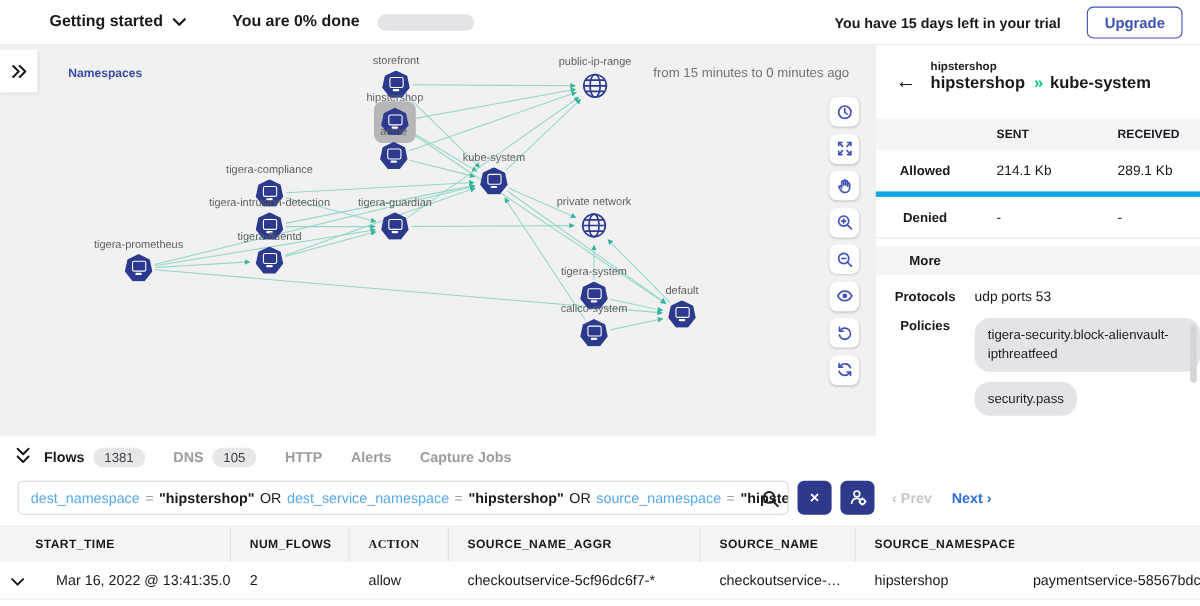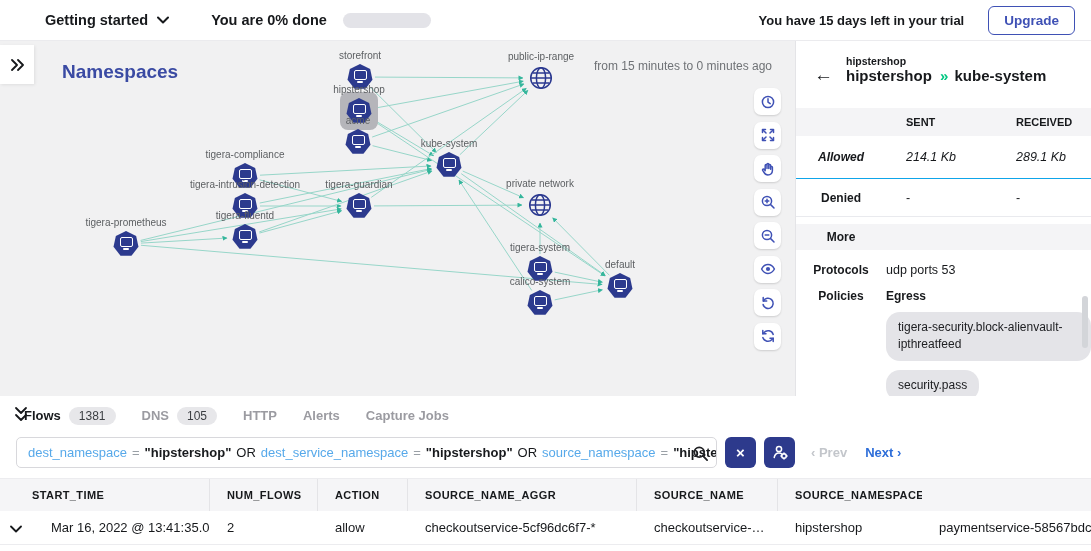"Namespaces" .gtitle { font-size: 19px -> 11px }
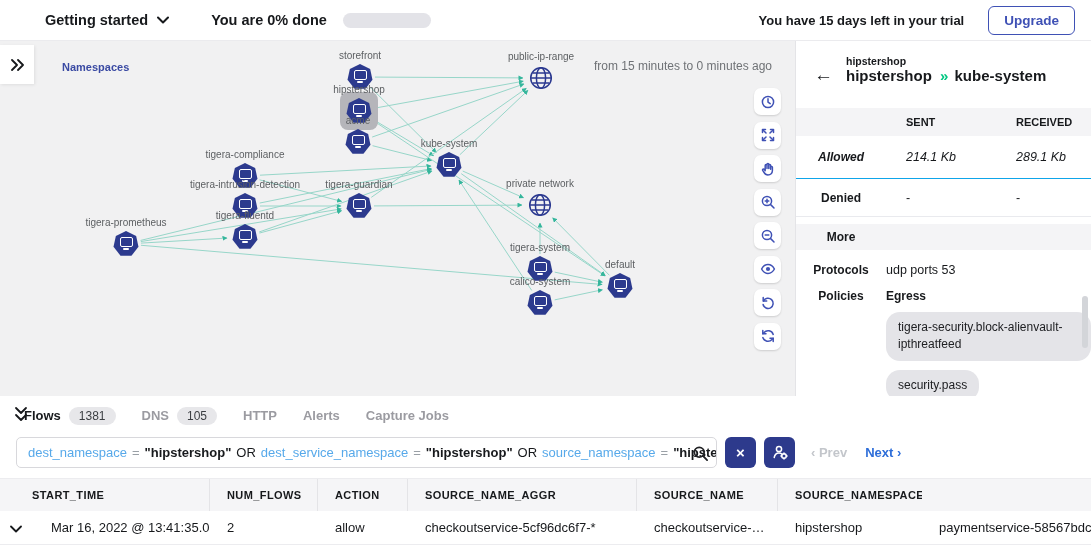"Allowed" .d-row1 { border-bottom: 1px solid #0ea5e9 -> 5px solid #0ea5e9; font-style: italic -> none }
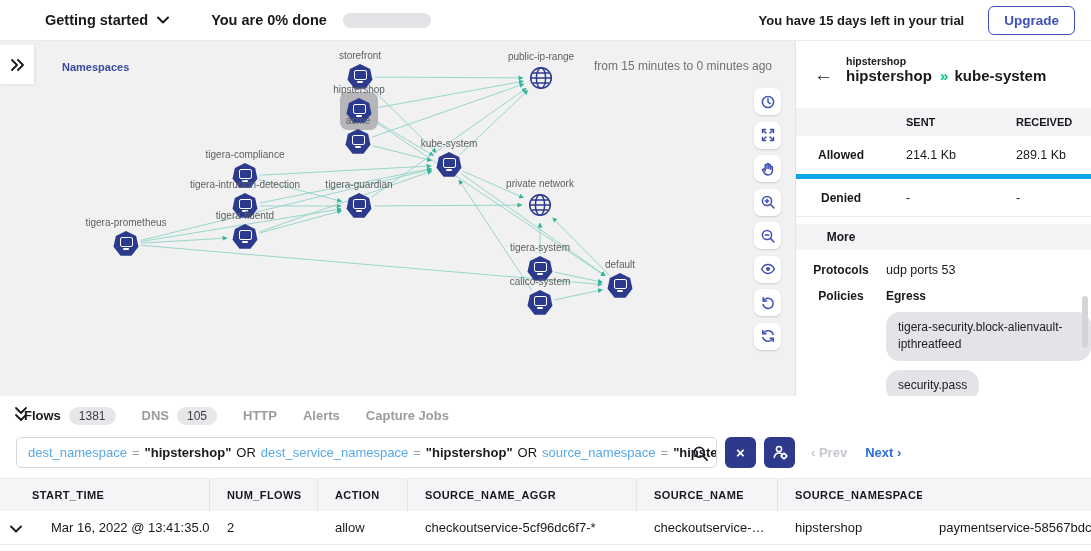"Egress" div.egress { html: <div>Egress</div> -> none }
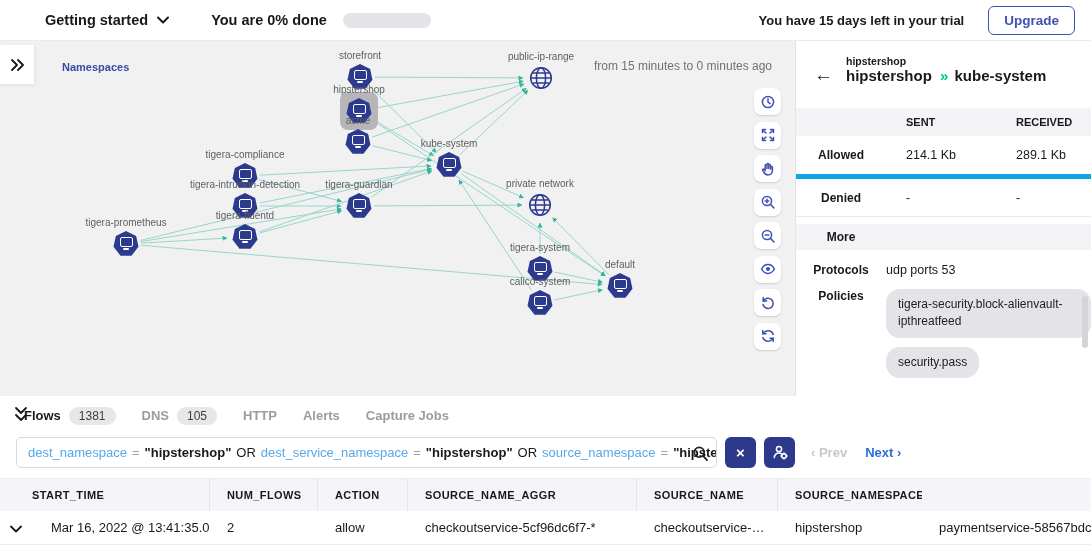"Flows" .tabsbar { padding-left: 24px -> 40px }
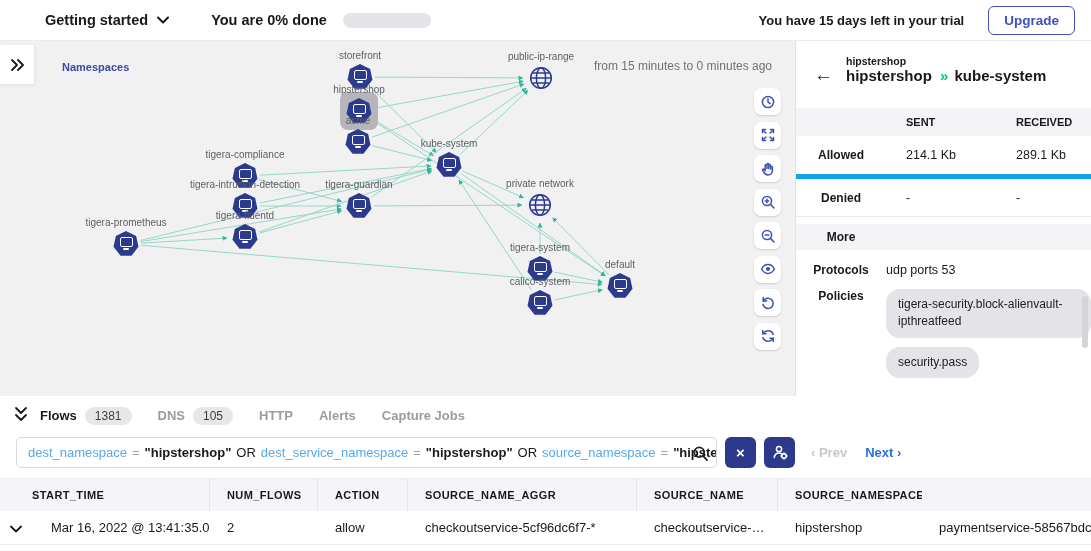"ACTION" div.th { font-family: none -> Liberation Serif, serif }
